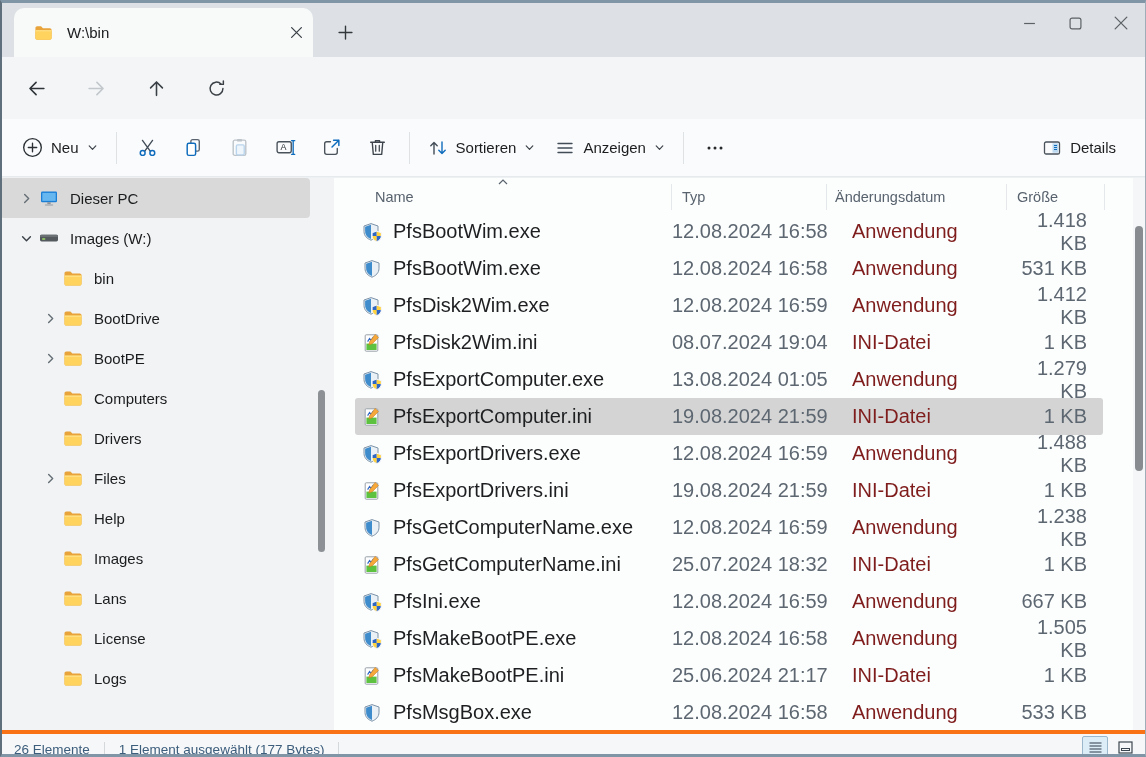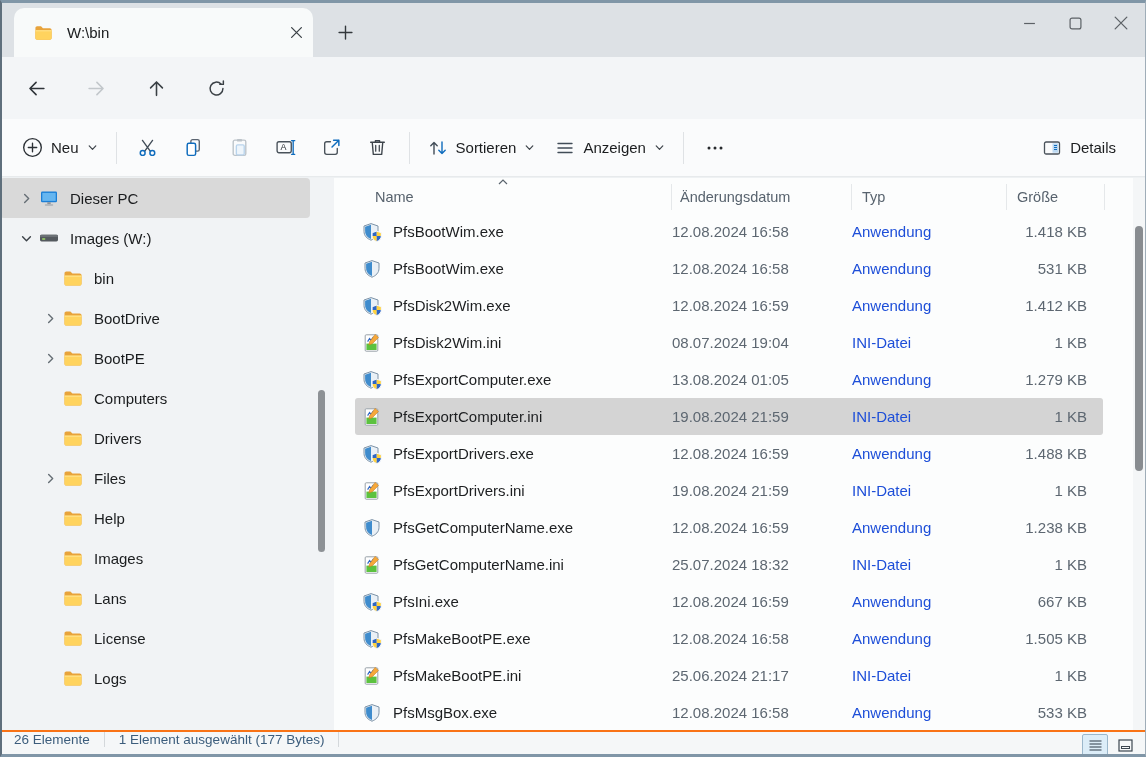"Änderungsdatum" div.hcol { order: before "Typ" -> after "Typ" }
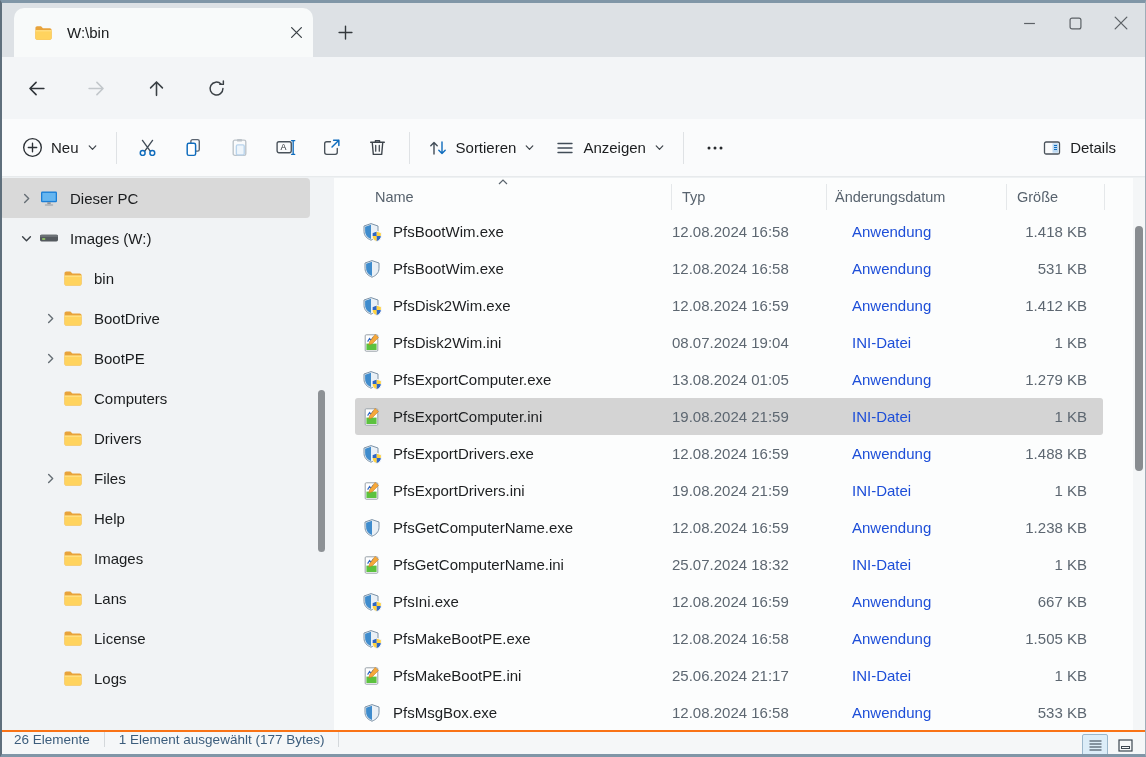"PfsBootWim.exe" .frow { font-size: 15px -> 20px }
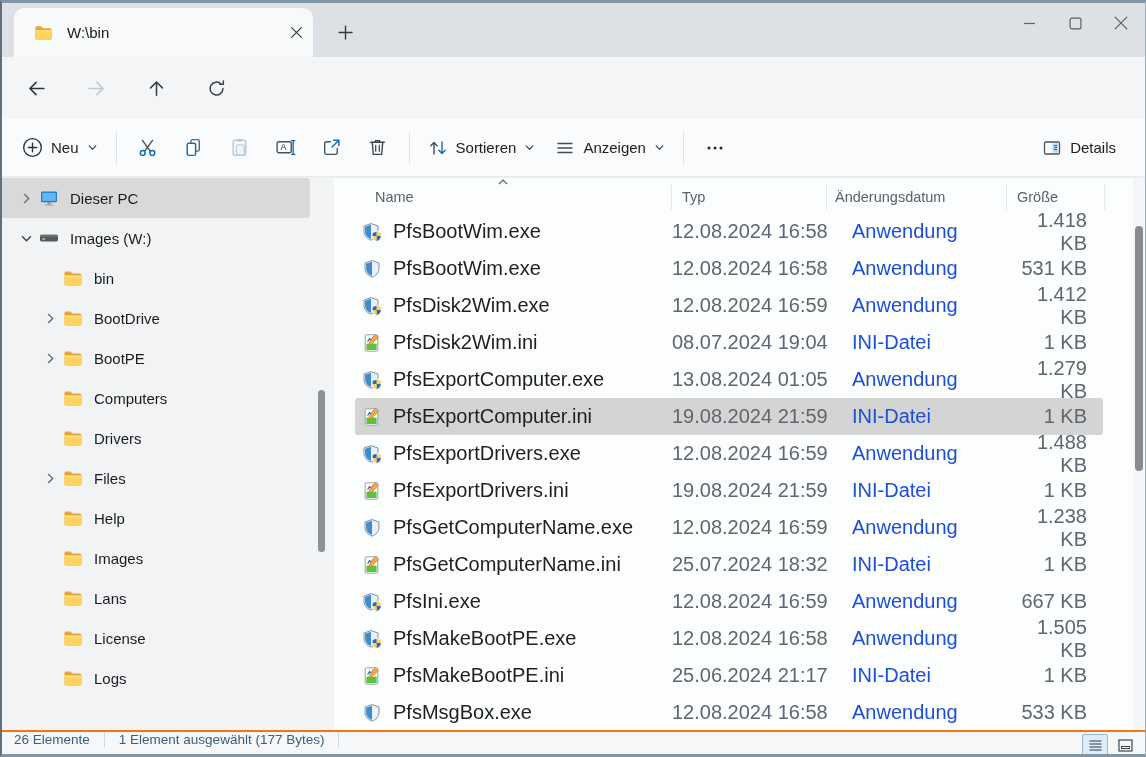"Anwendung" .ftype { color: #1d4ed8 -> #7f1d1d }
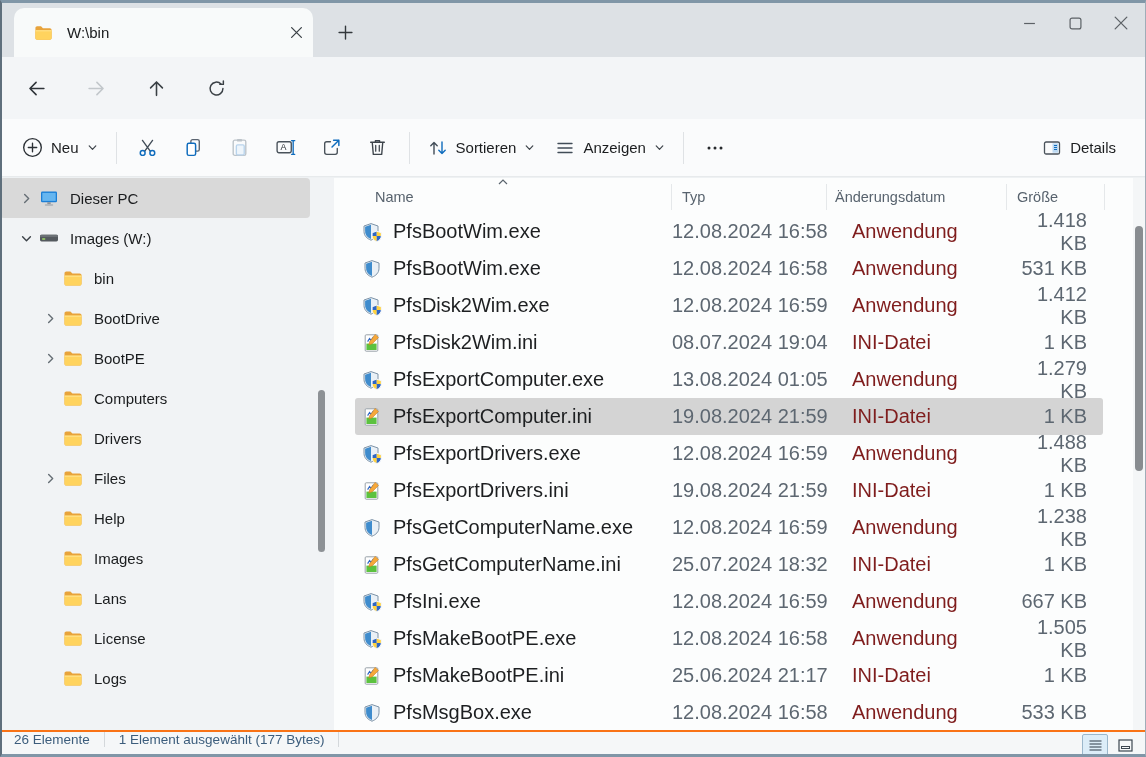"26 Elemente" .statusbar { align-items: flex-start -> flex-end; border-top: 2px solid #f97316 -> 4px solid #f97316 }
